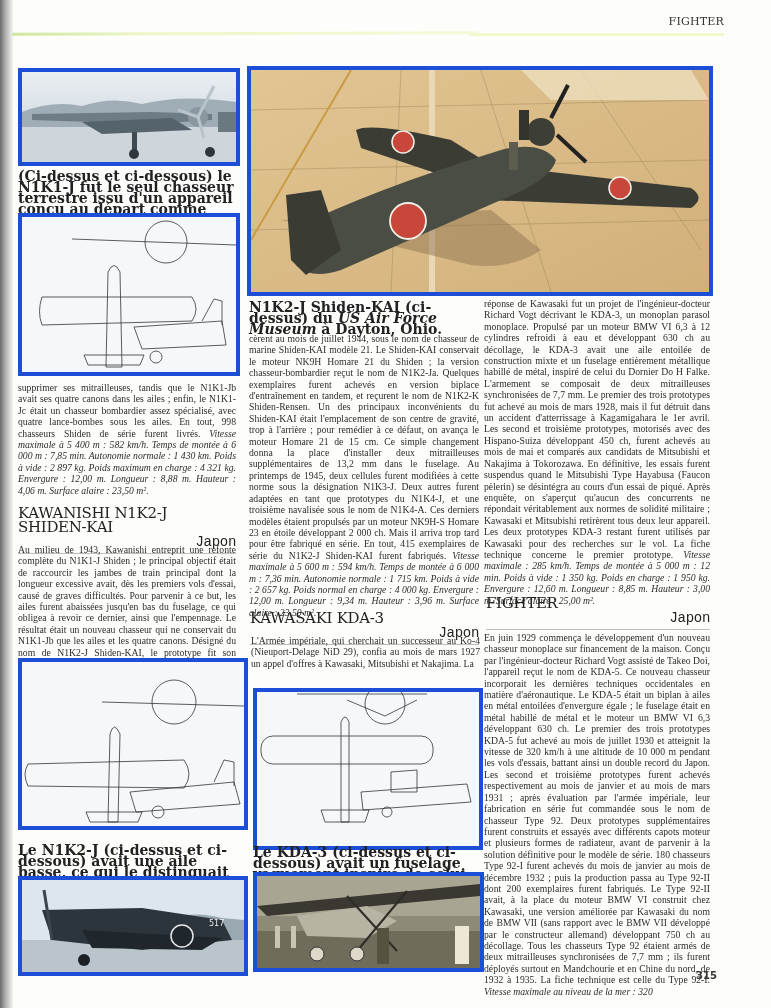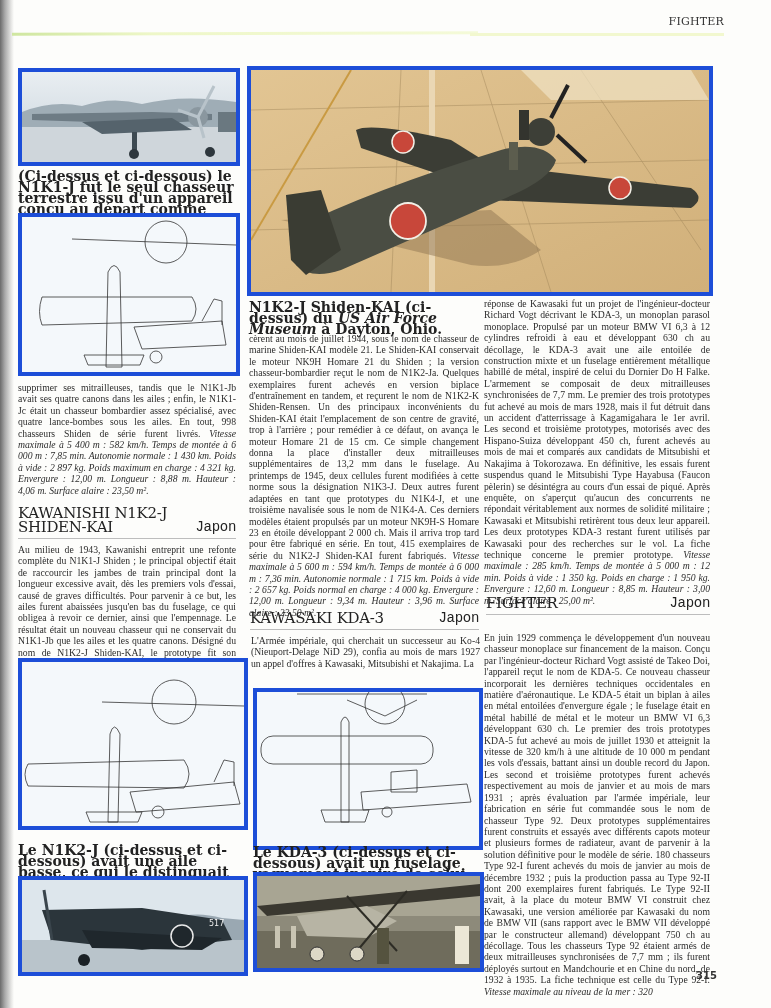"KAWANISHI N1K2-J" .section-title { padding-bottom: 4px -> 19px }
